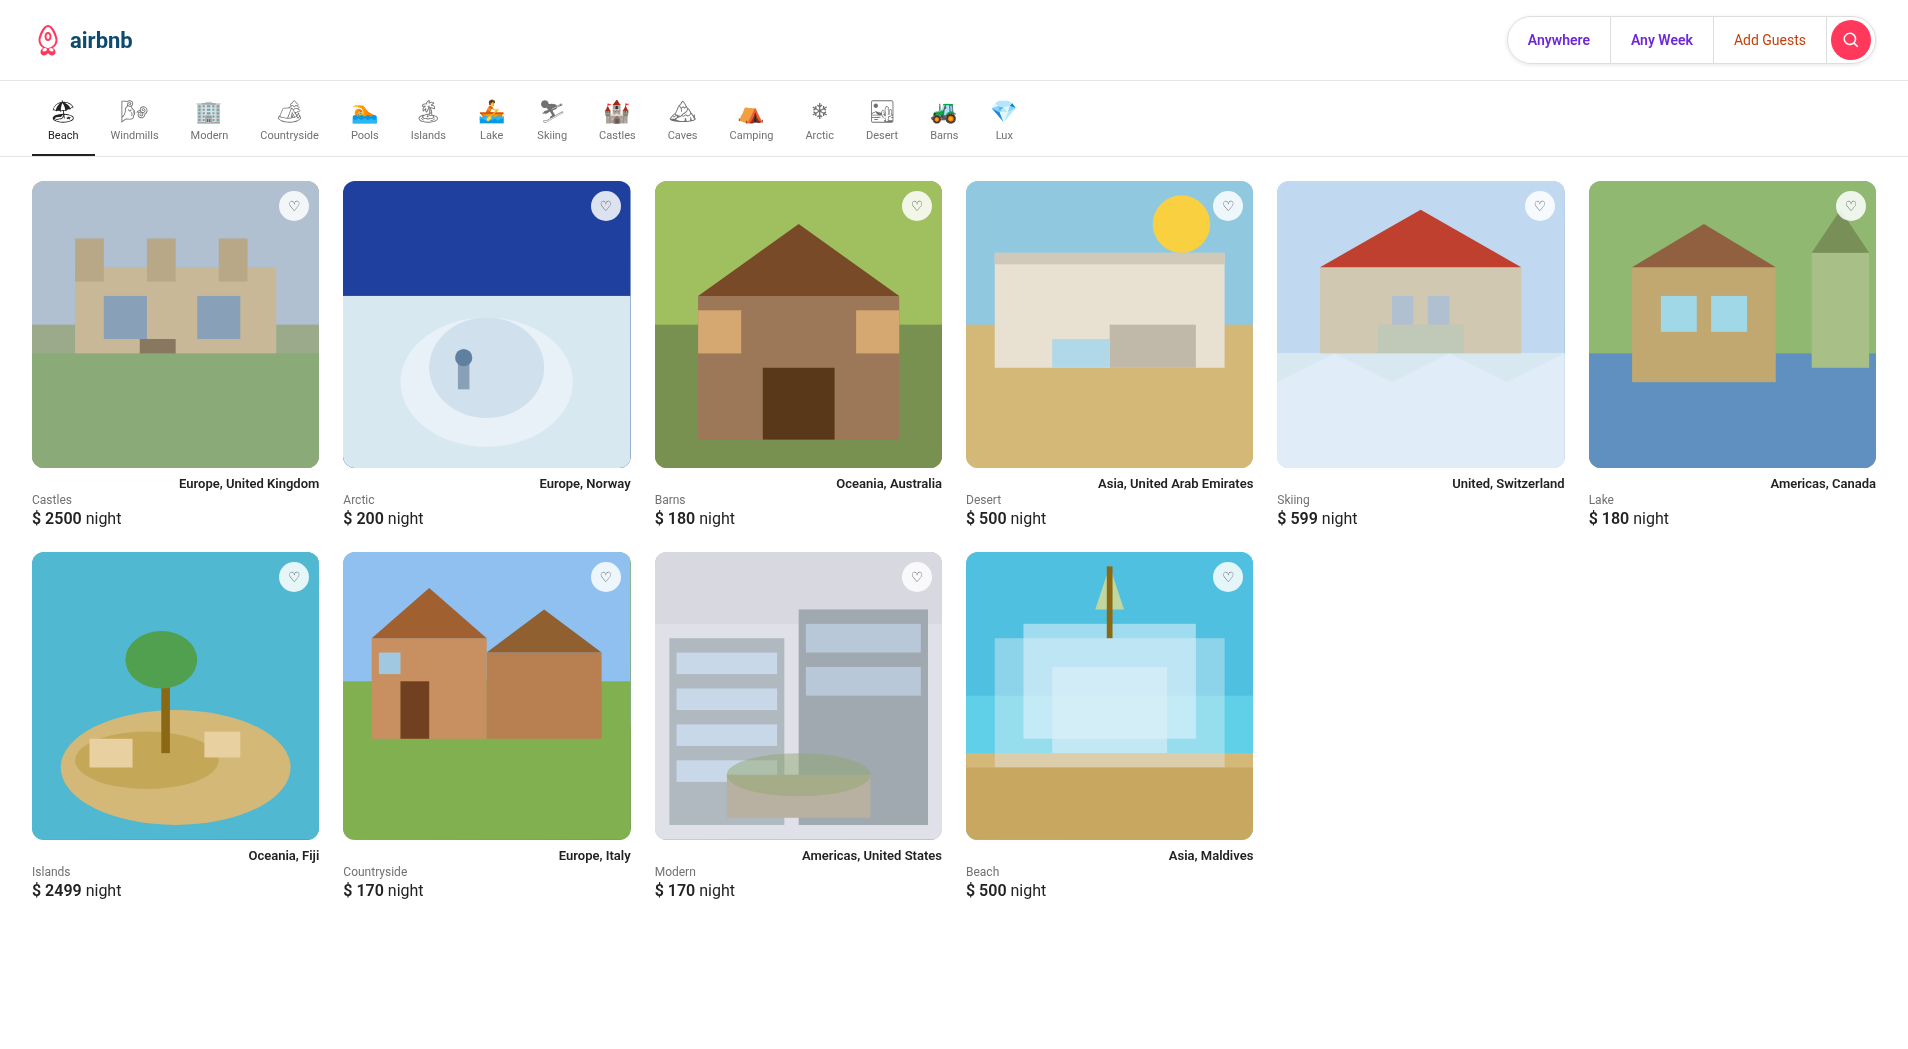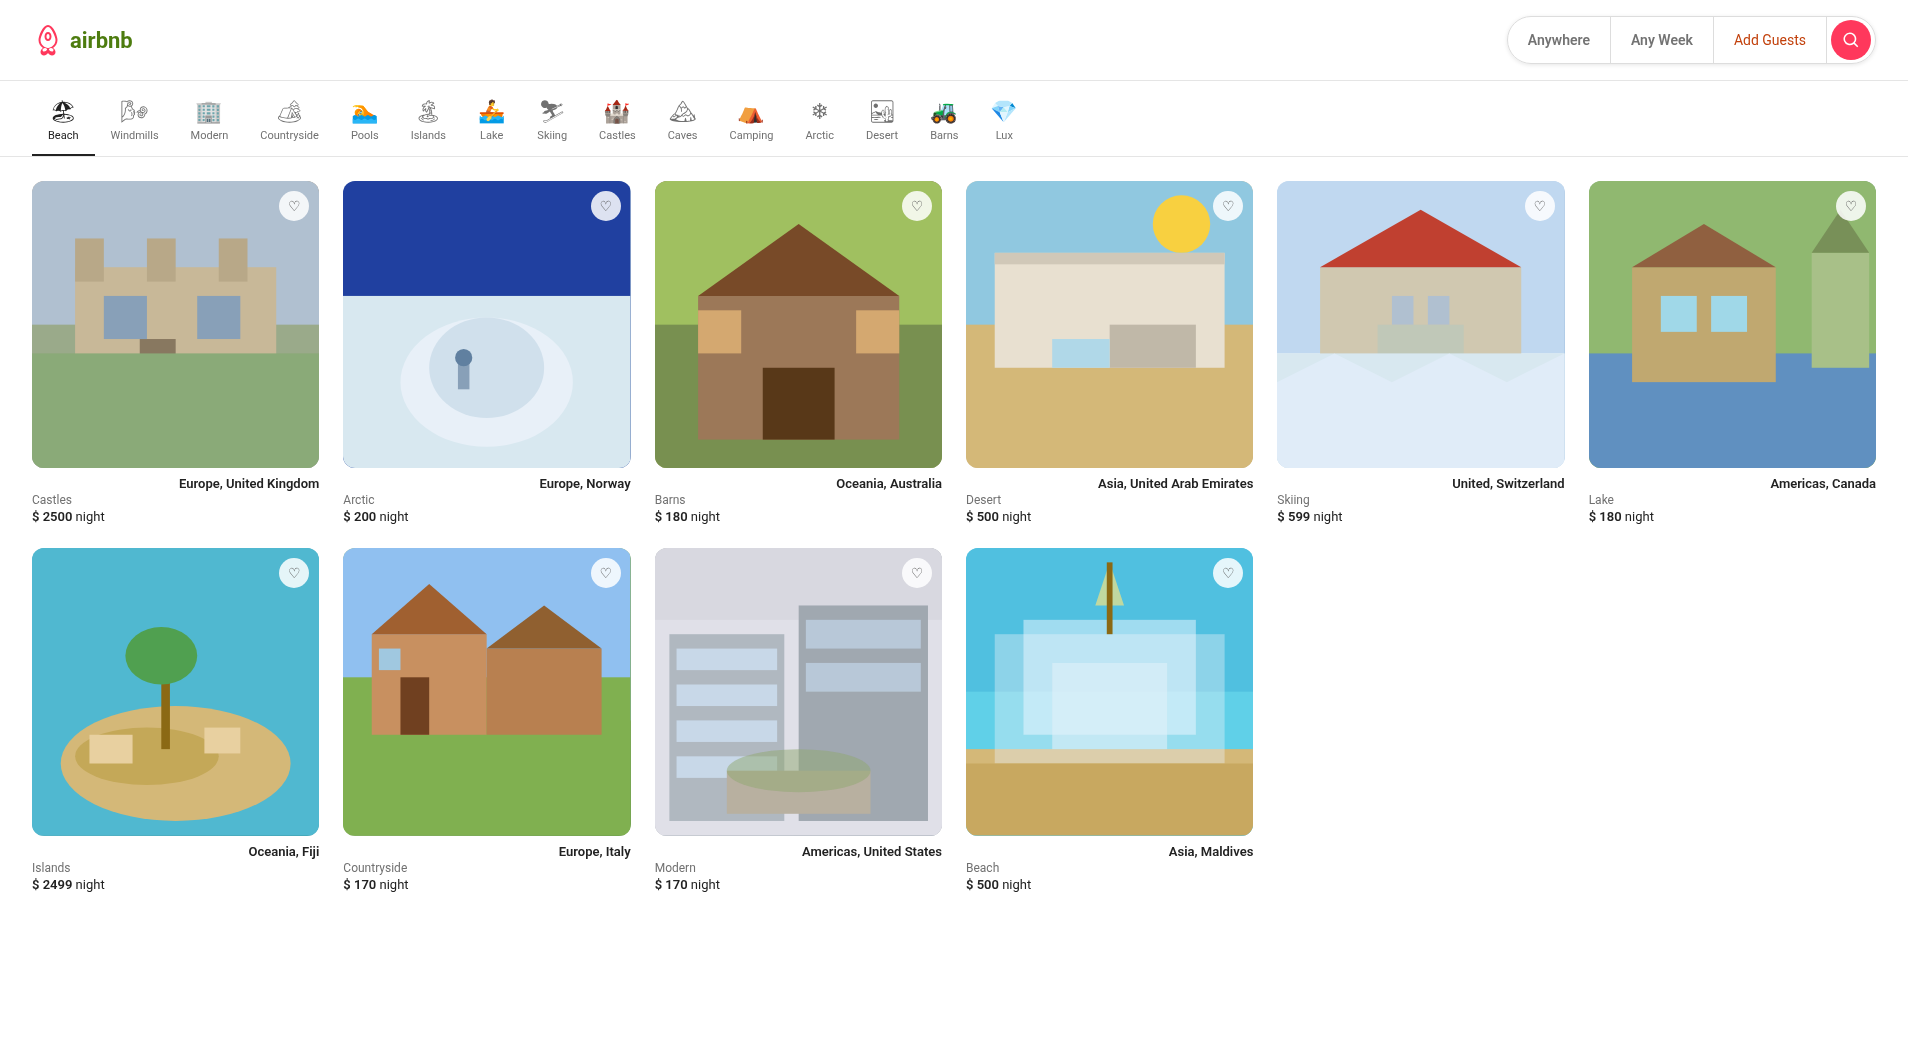"airbnb" .logo { color: #4d7c0f -> #0c4a6e }
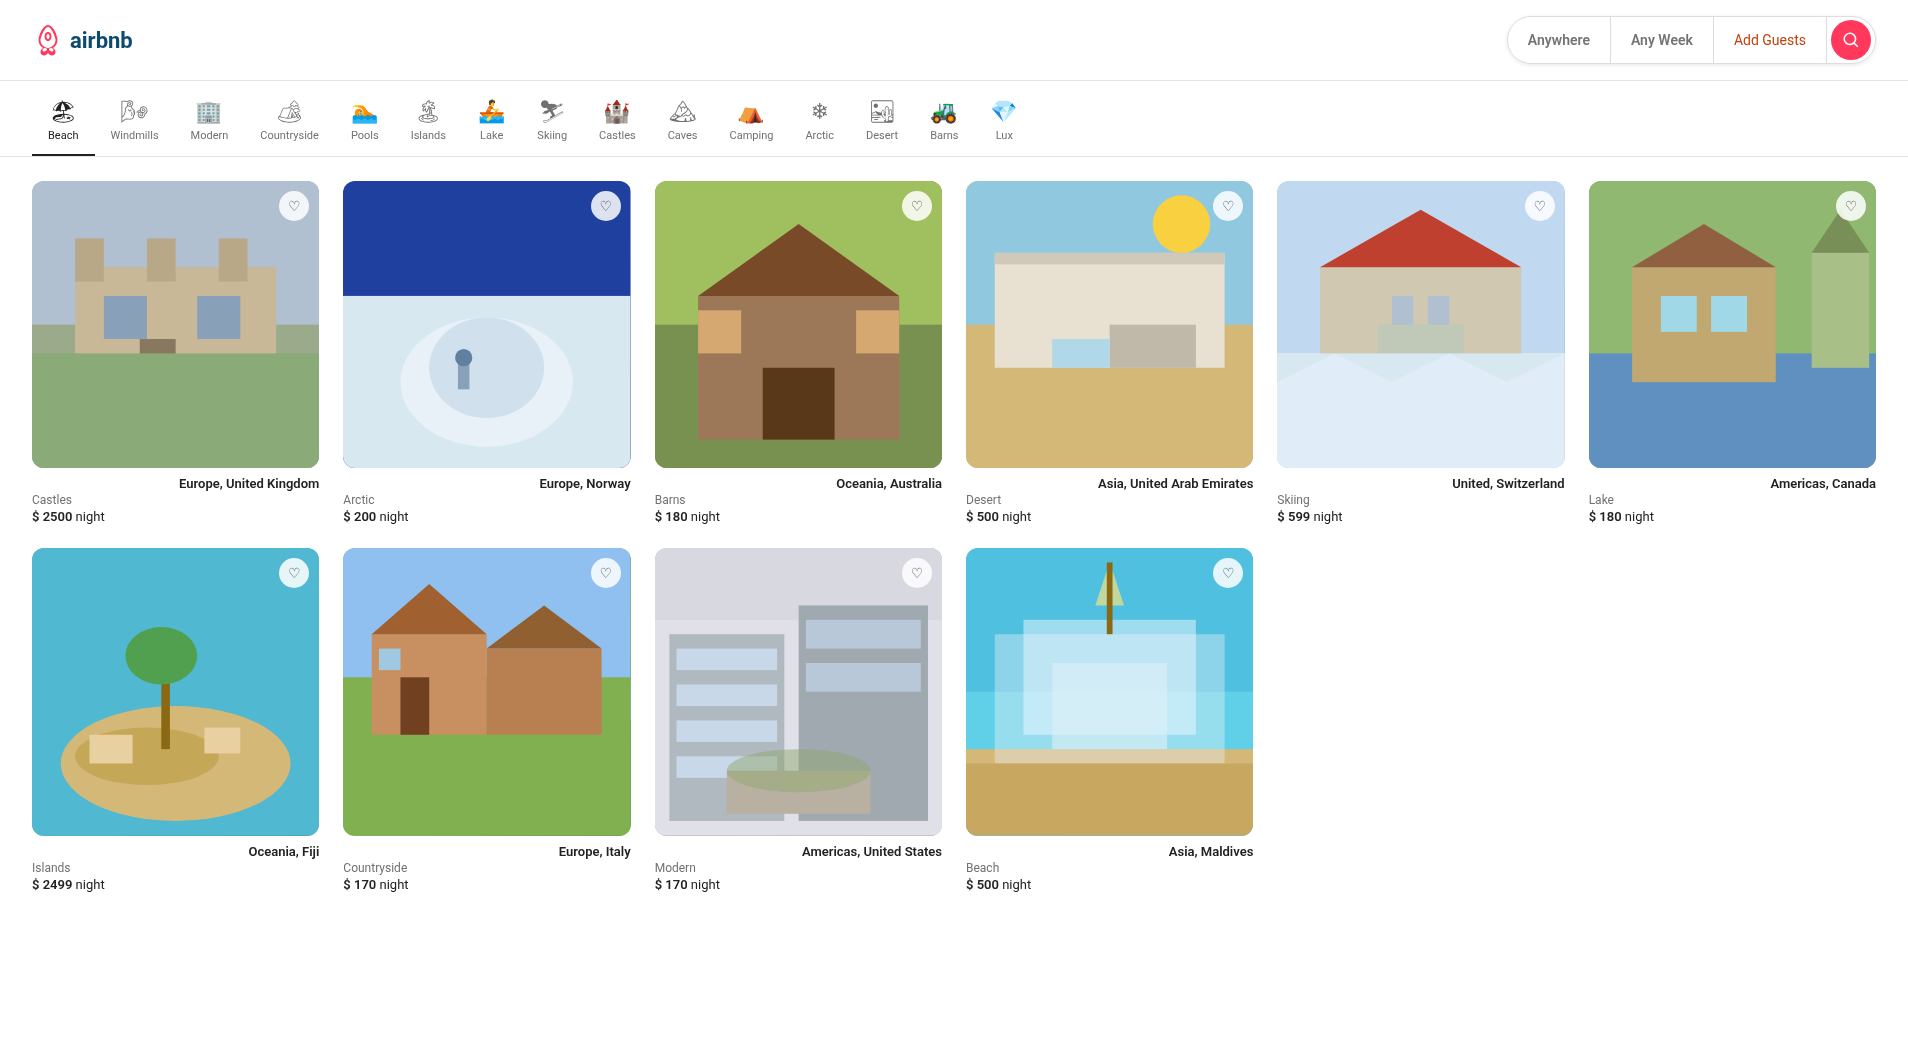"Anywhere" .search-segment { color: #737373 -> #6d28d9 }
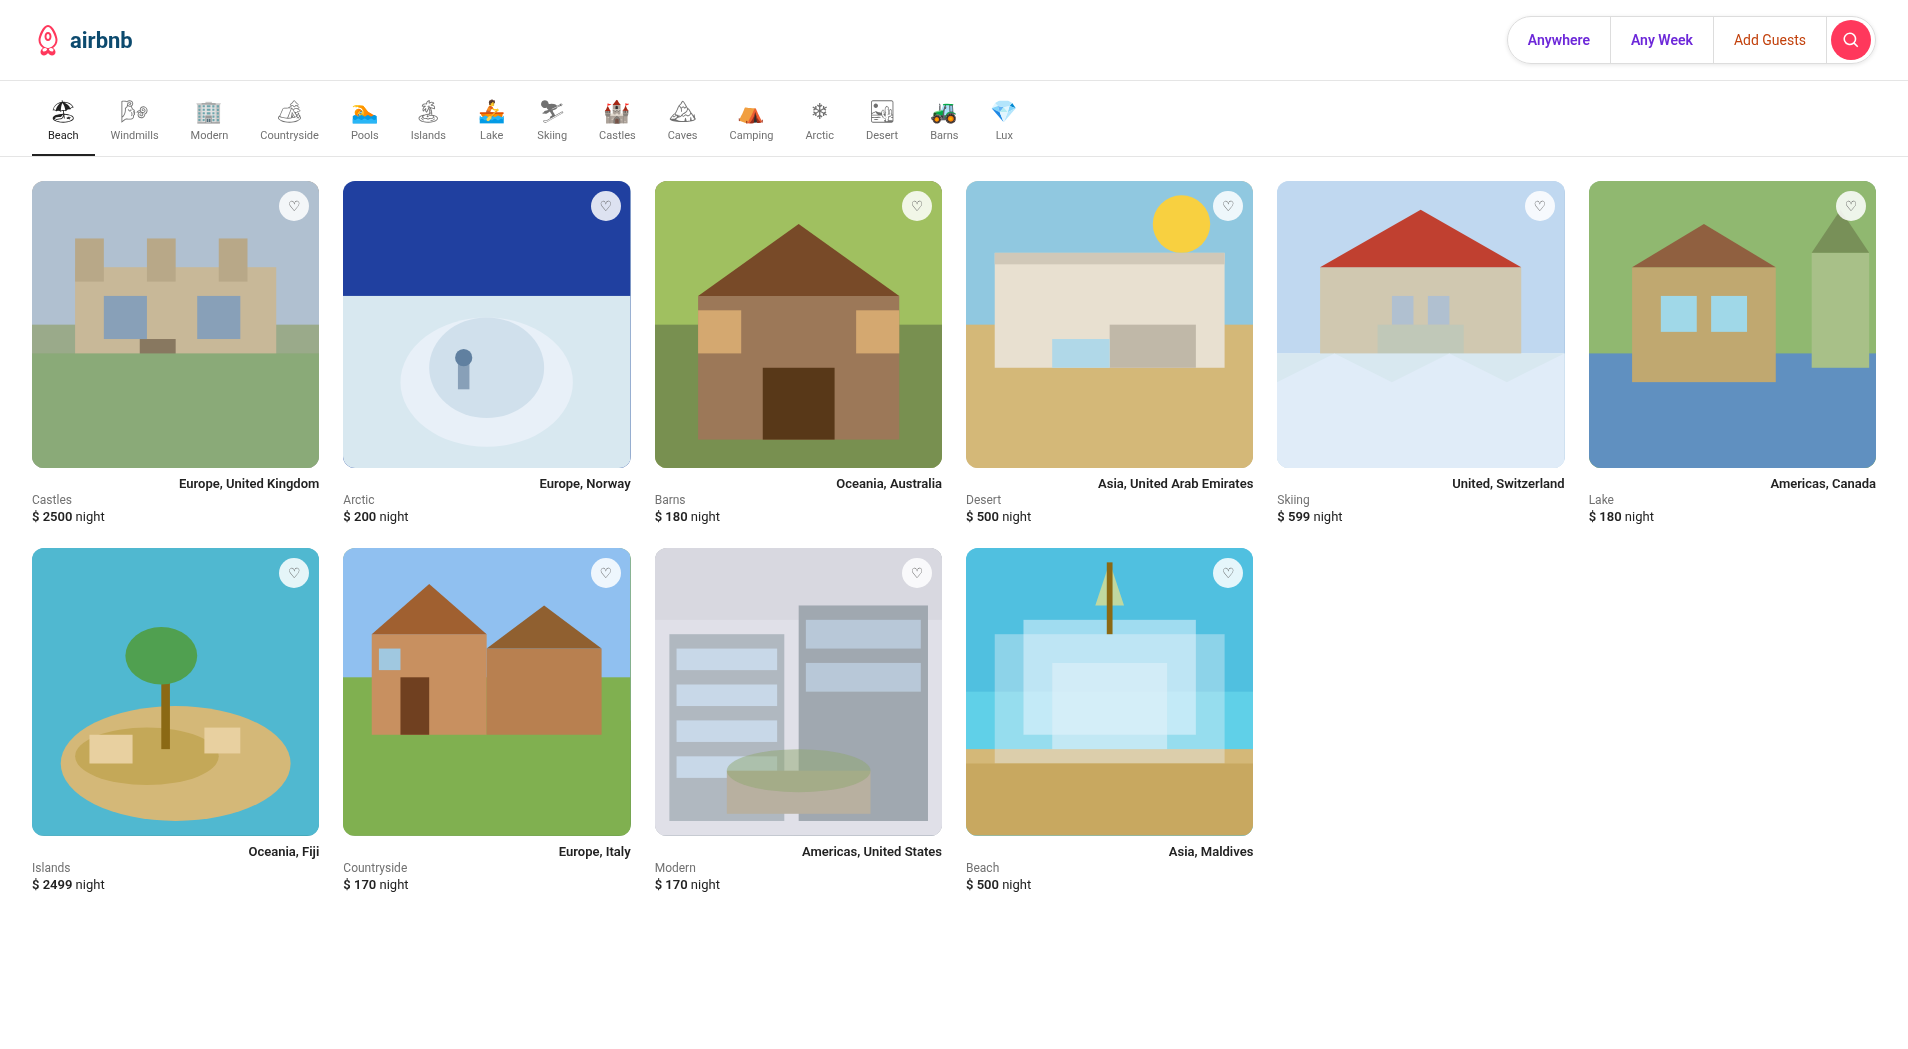"$ 2500 night" .listing-price { font-size: 13px -> 16px }
